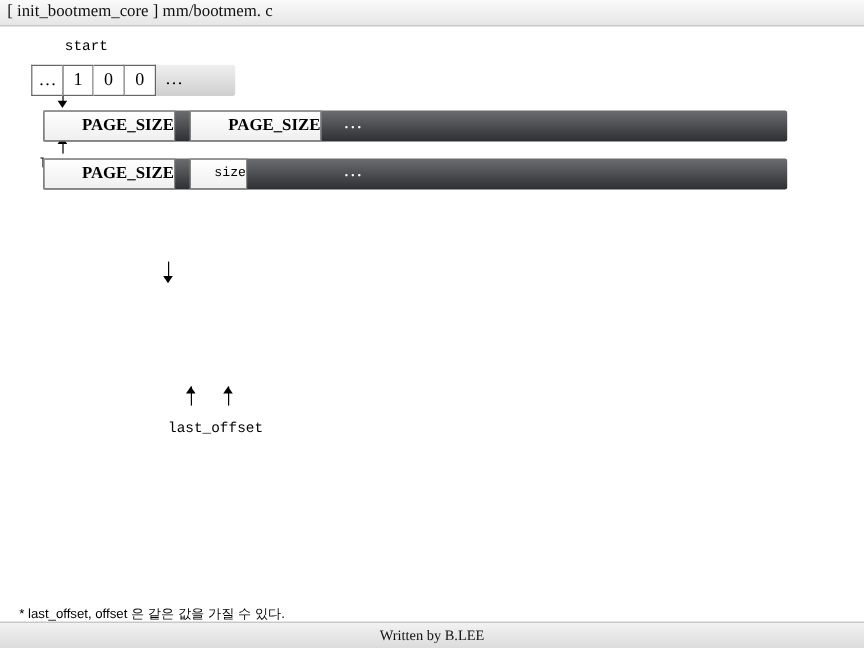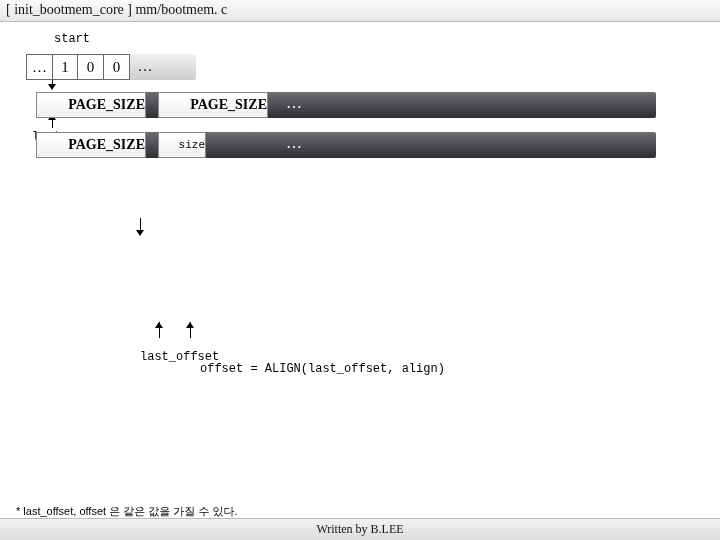"offset = ALIGN(last_offset, align)" div.offset-line { html: <div>offset = ALIGN(last_offset, align)</div> -> none }
